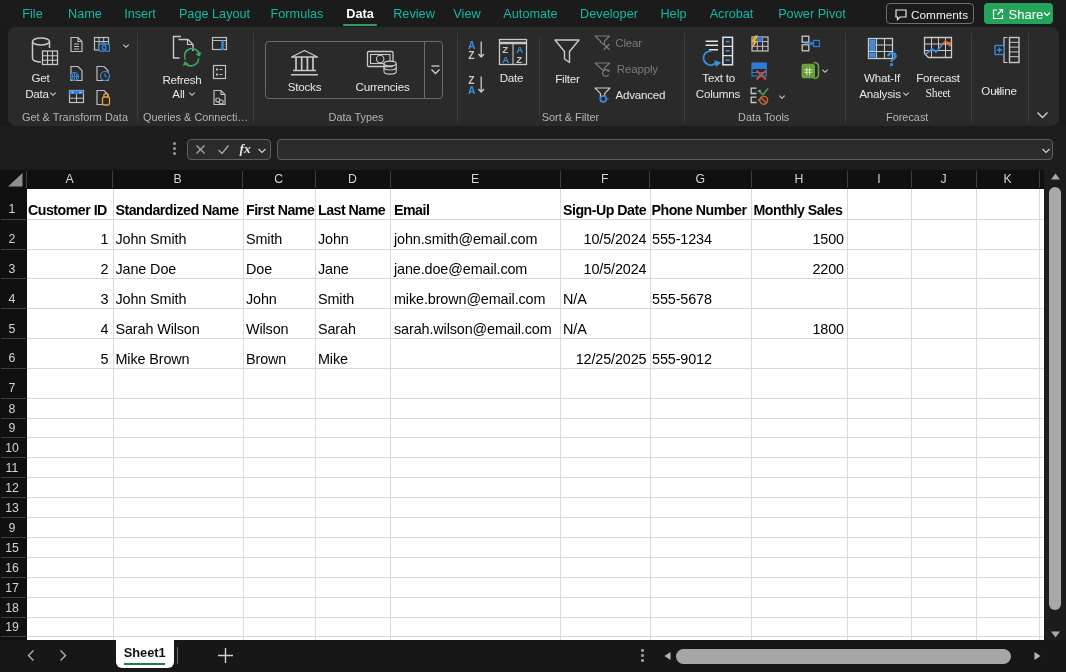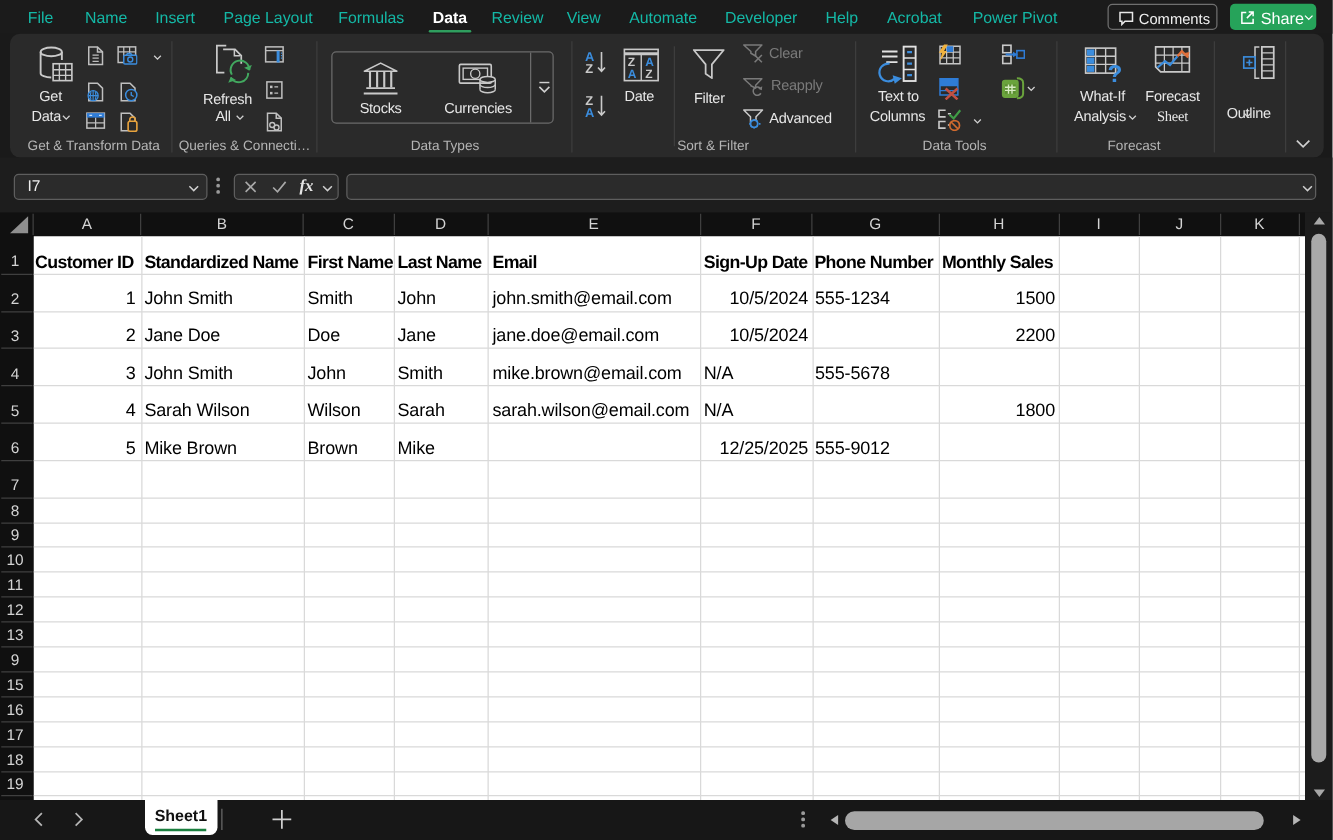"I7" div.fbox { html: <div> <span>I7</span> <svg> <path></path> </svg> </div> -> none }
